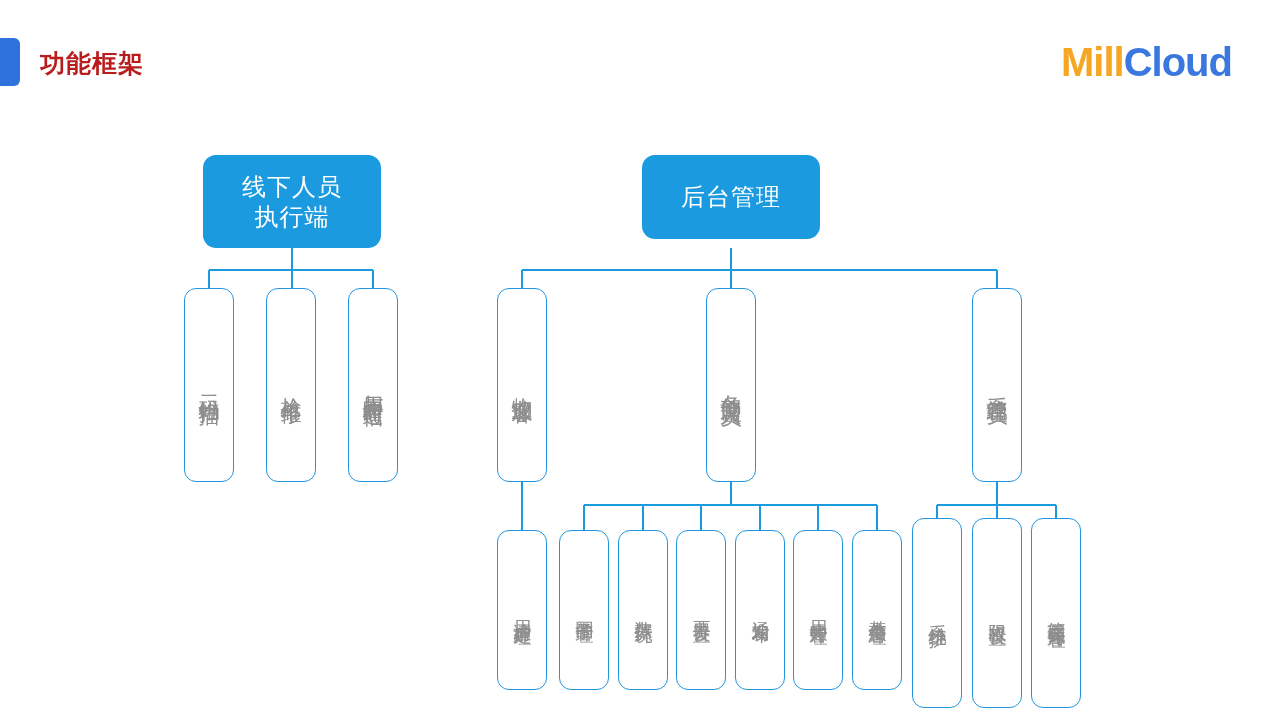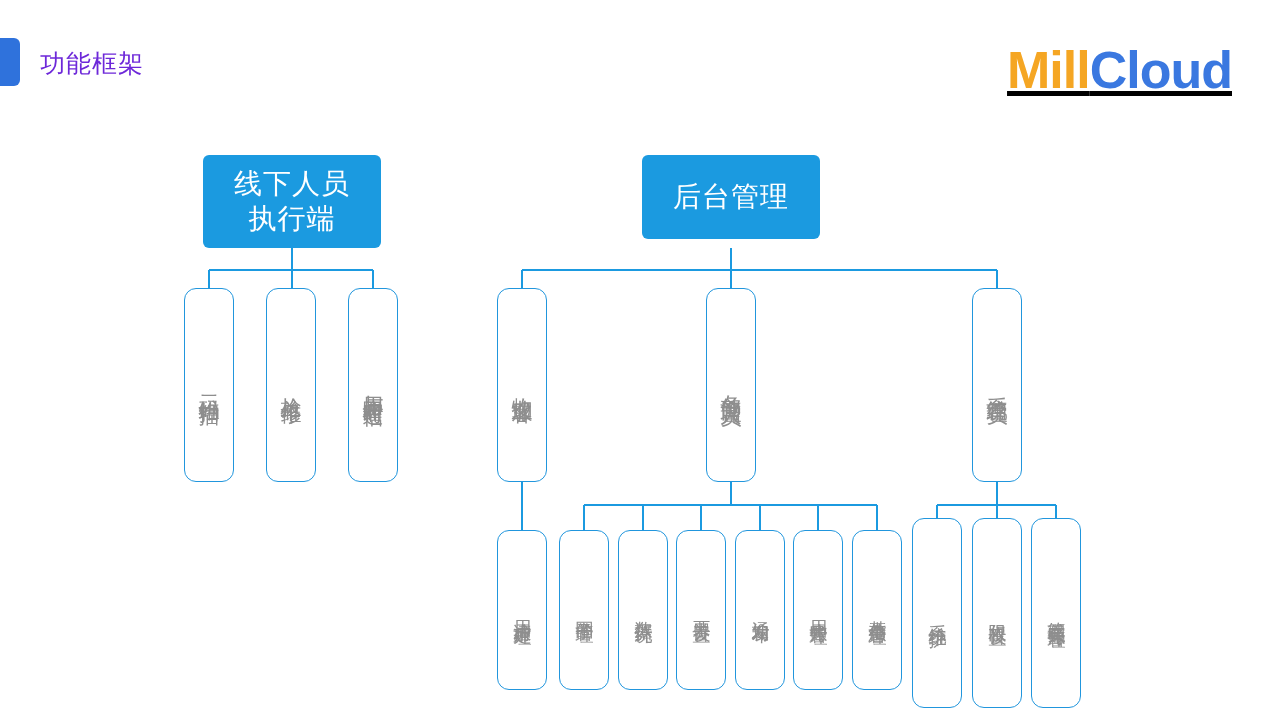"功能框架" #page-title { color: #6d28d9 -> #b91c1c; font-weight: normal -> bold }
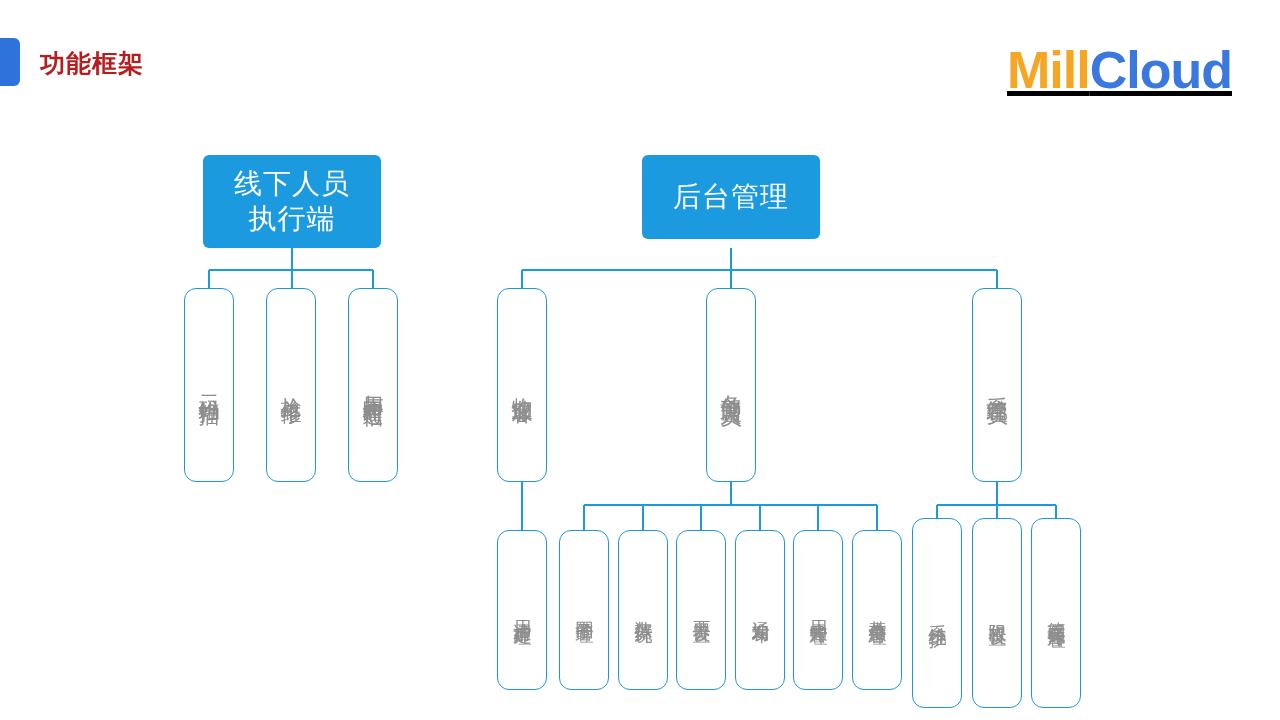"MillCloud" #logo { font-size: 52px -> 40px; text-decoration: underline -> none }
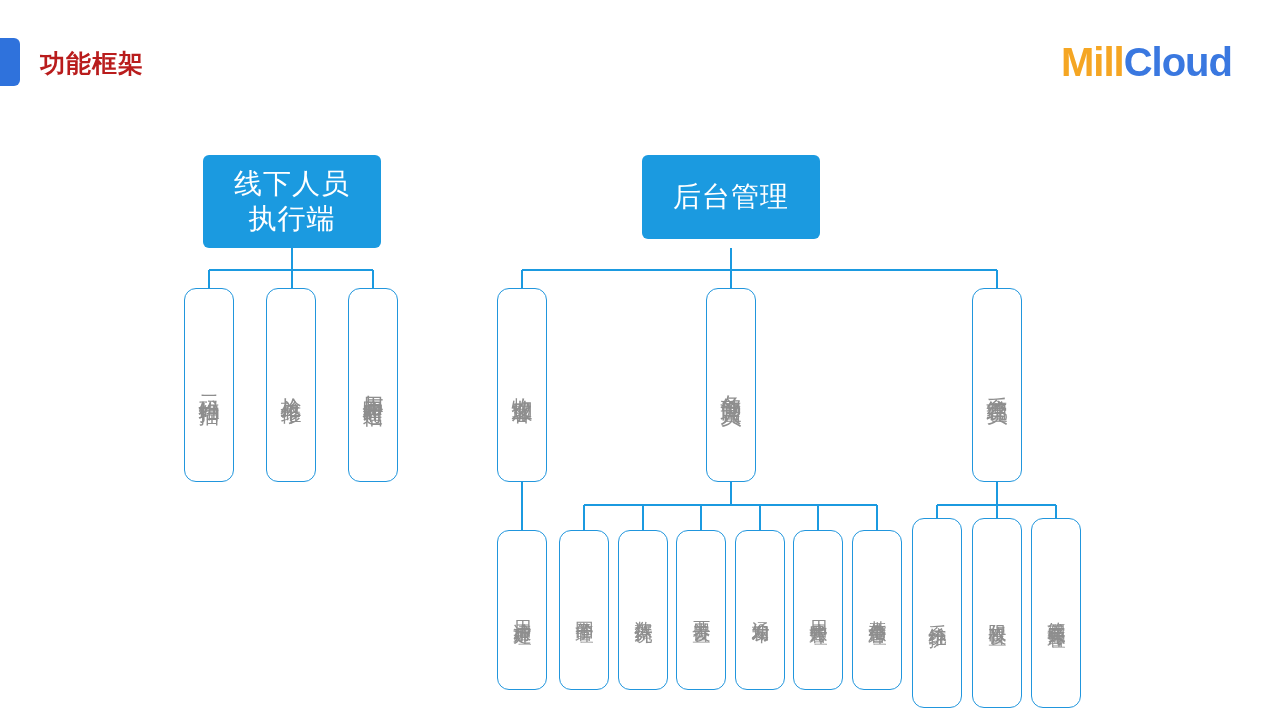"线下人员" .root-node { border-radius: 6px -> 13px; font-size: 28px -> 24px }
